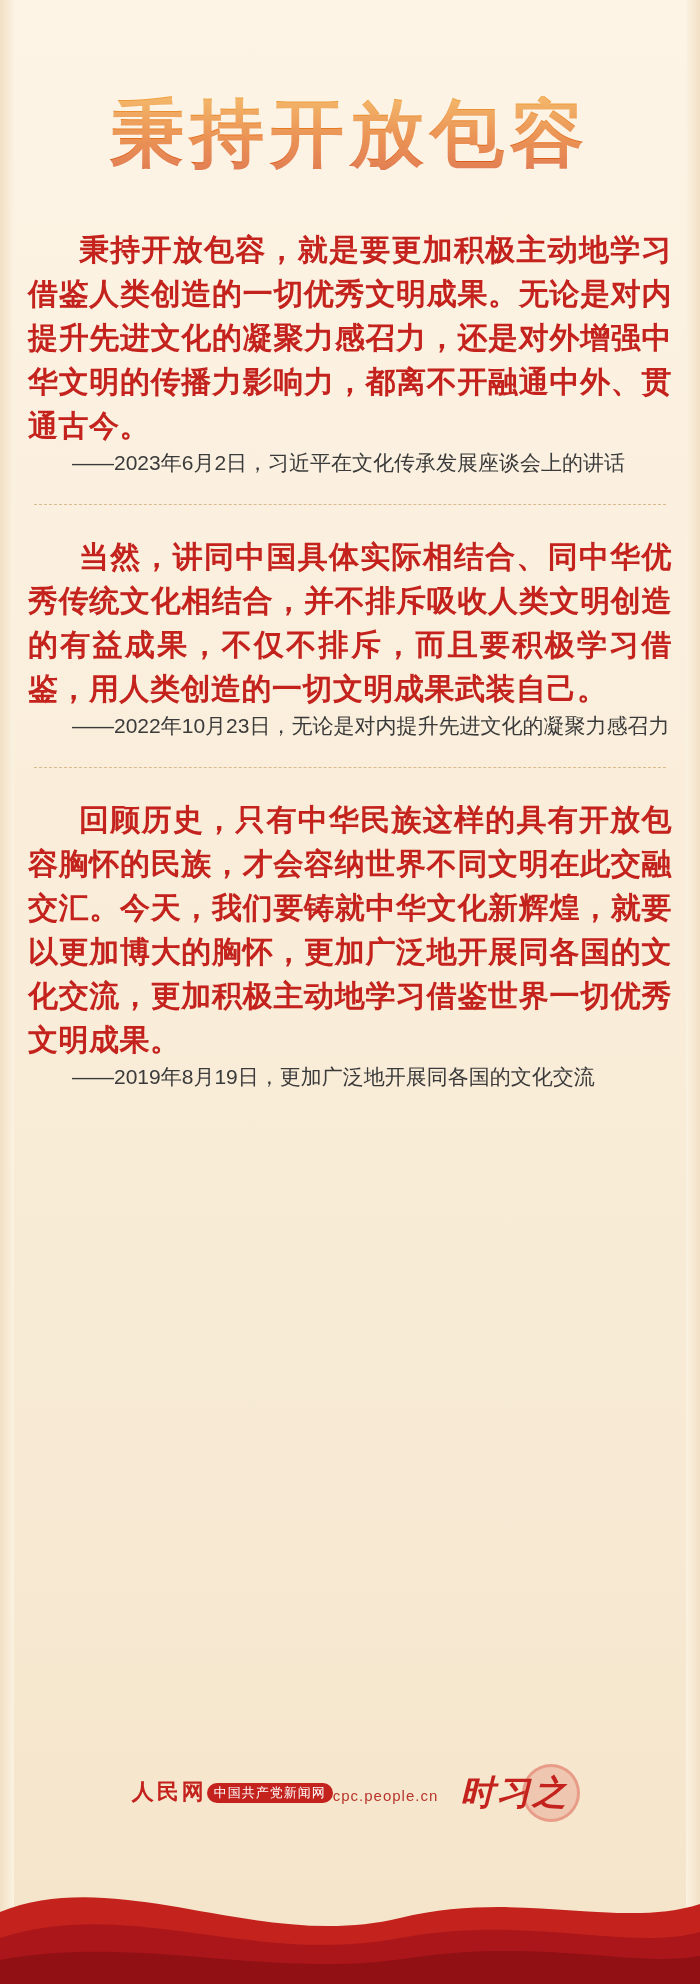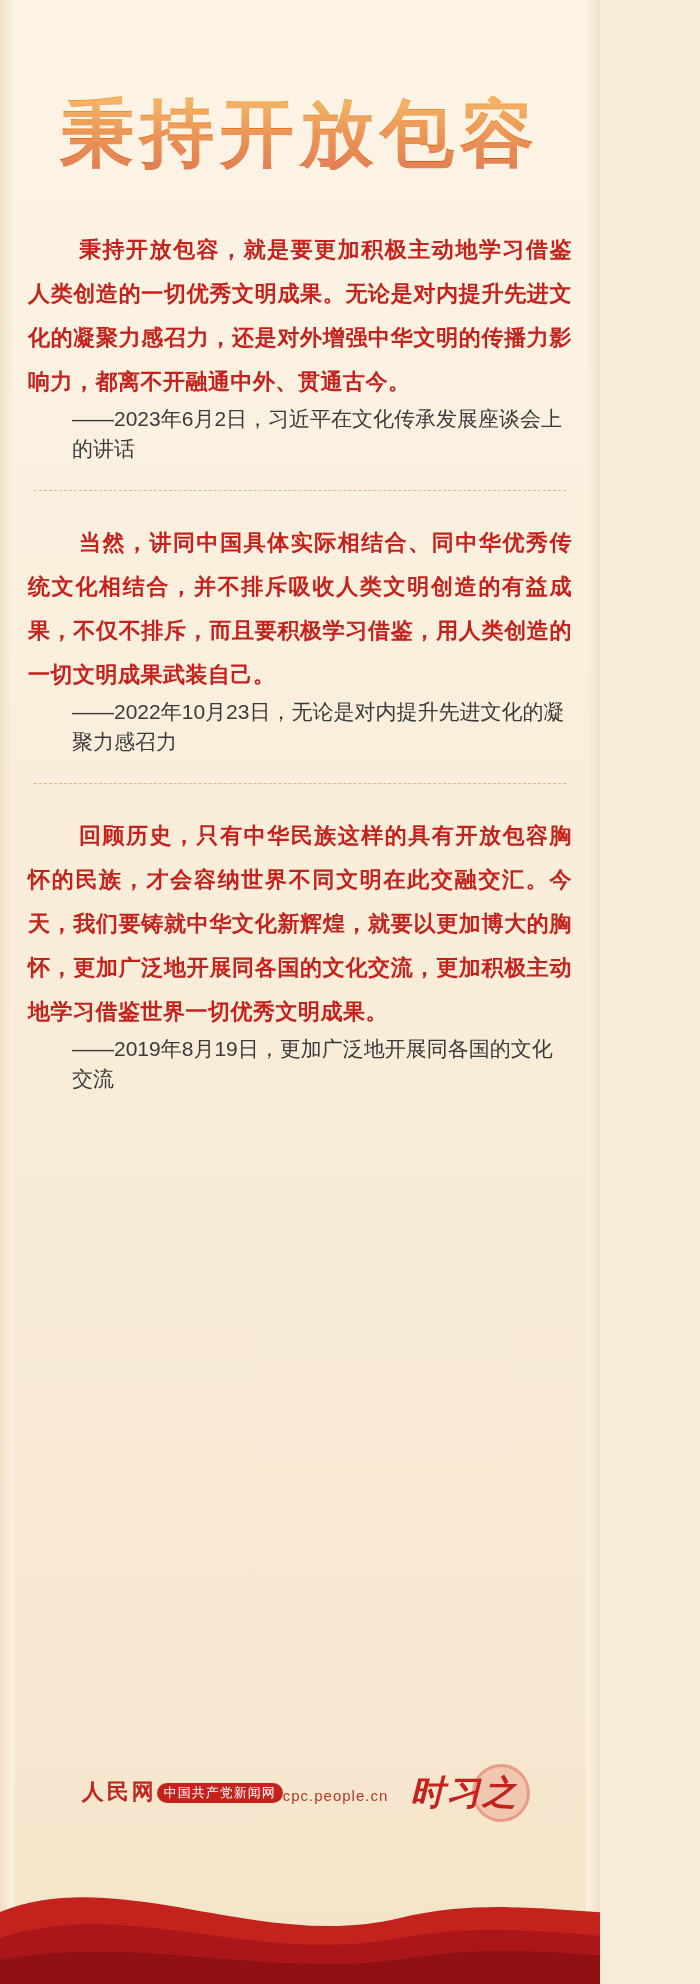"秉持开放包容" .poster { width: 600px -> 700px }
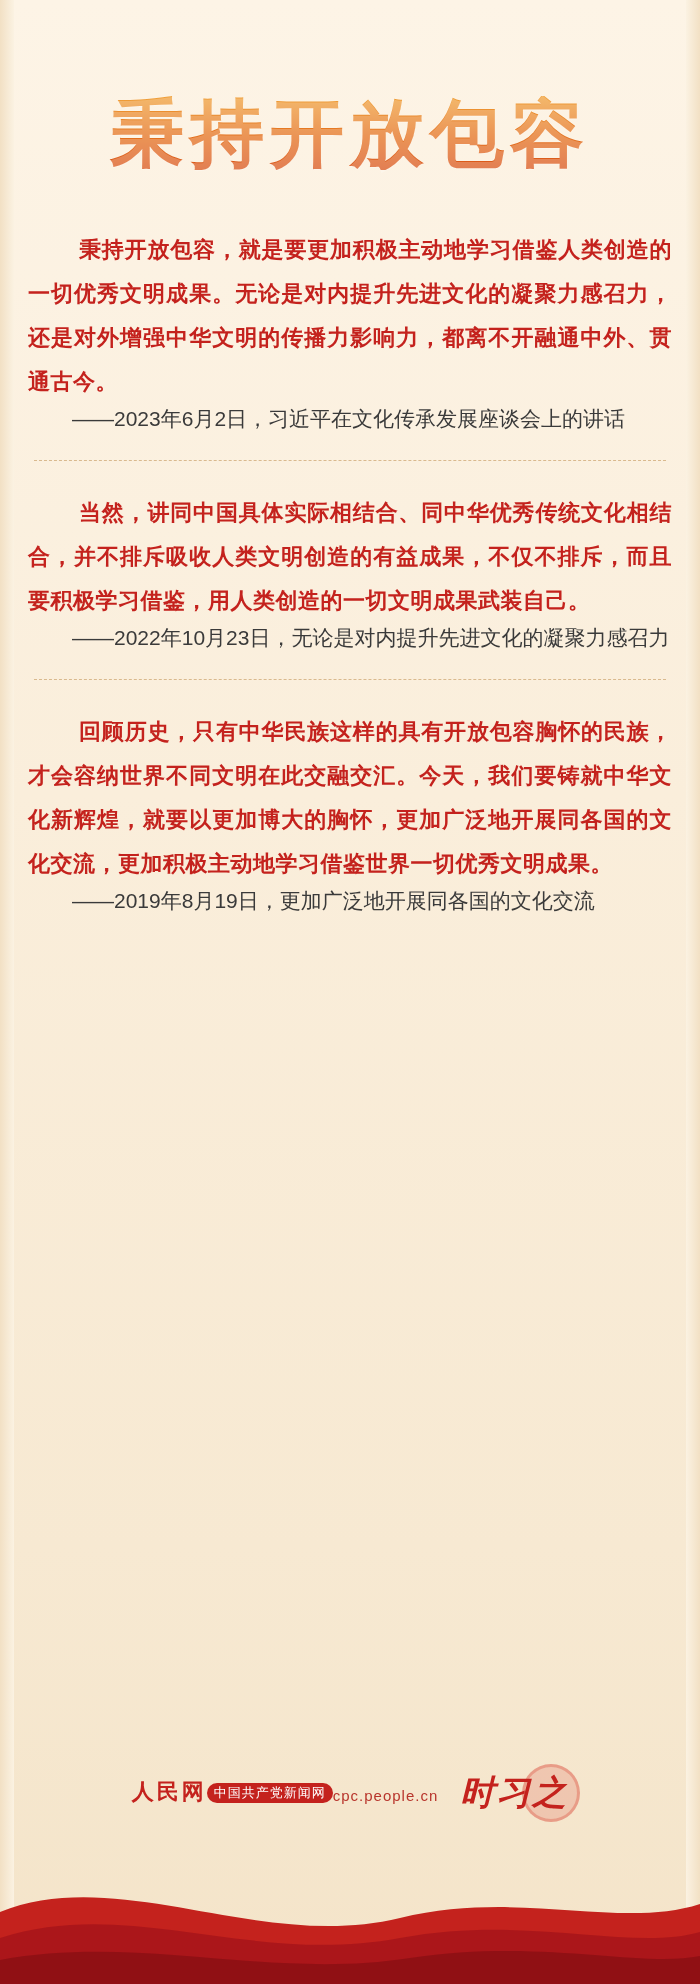"秉持开放包容，就是要更加积极主动地学习借鉴人类创造的一切优秀文明成果。无论是对内" .quote-text { font-size: 22px -> 30px }
